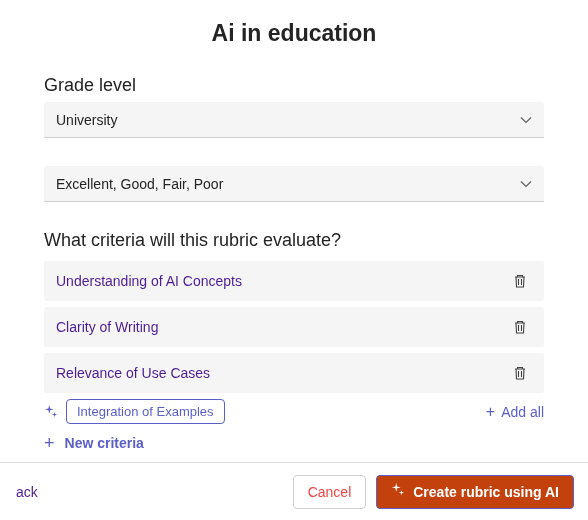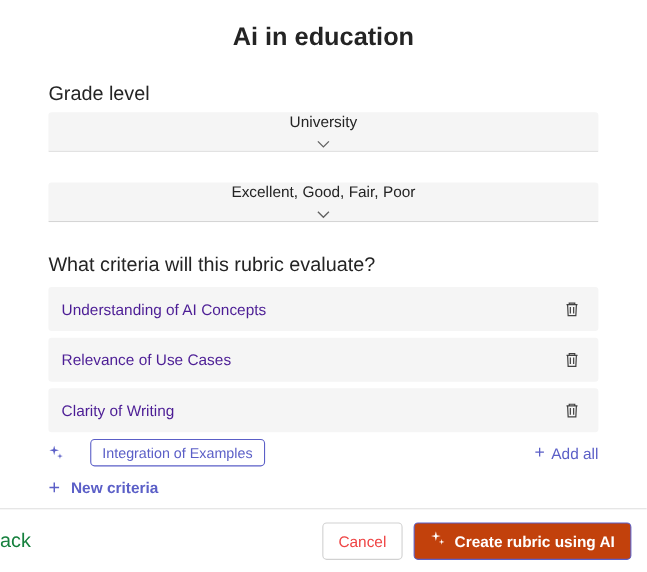"University" .select-field { flex-direction: column -> none }
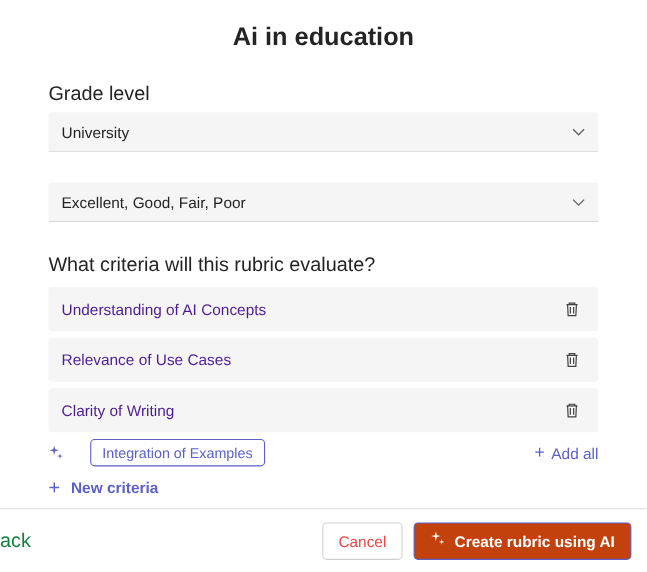"Relevance of Use Cases" div.criteria-row { order: before "Clarity of Writing" -> after "Clarity of Writing" }
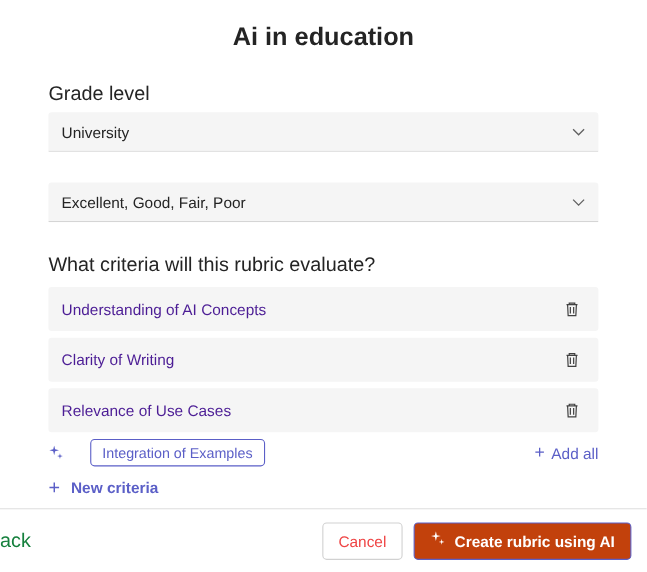"Integration of Examples" .suggestion-left { gap: 24px -> 8px }
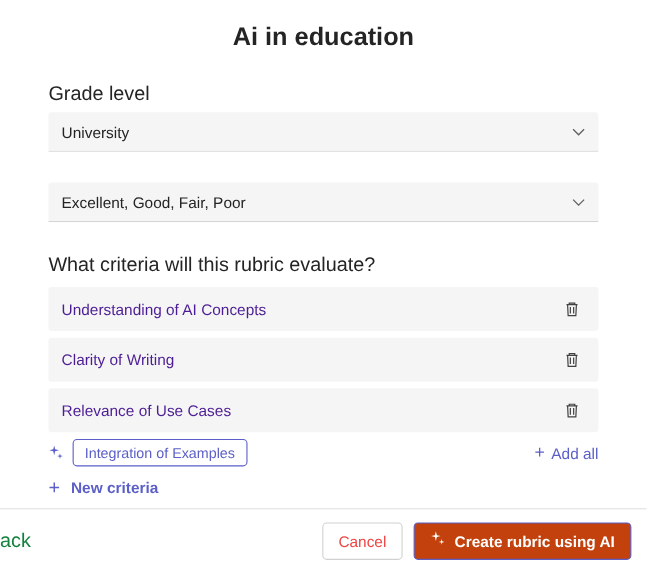"ack" .back-fragment { color: #15803d -> #4c1d95; font-size: 18px -> 14px; padding-left: 0 -> 16px }
